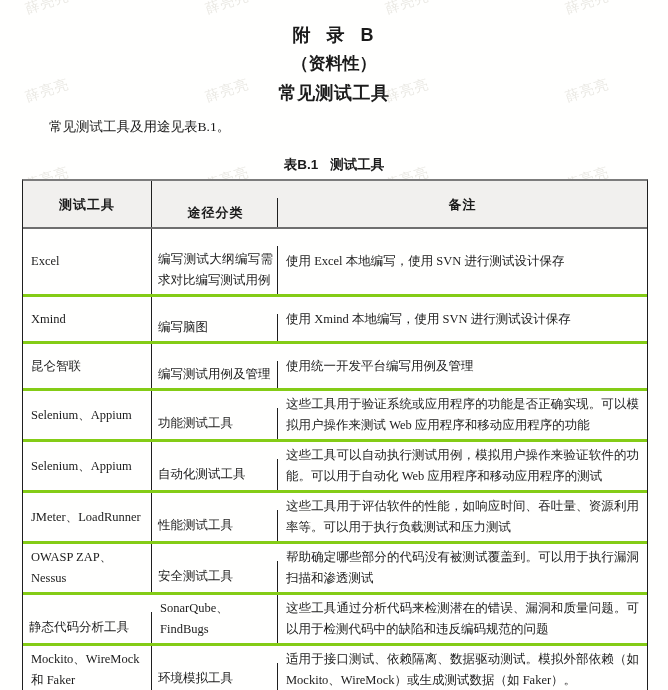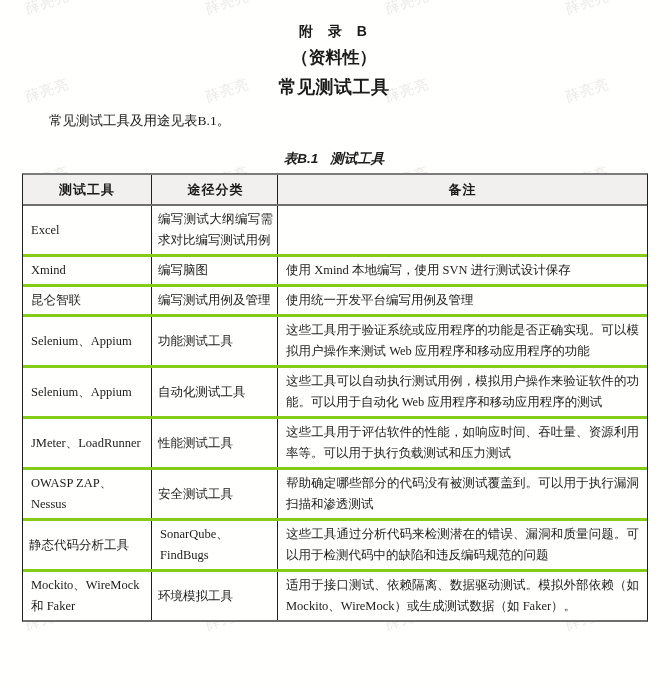"附 录 B" .doc-title { font-size: 14px -> 18px }
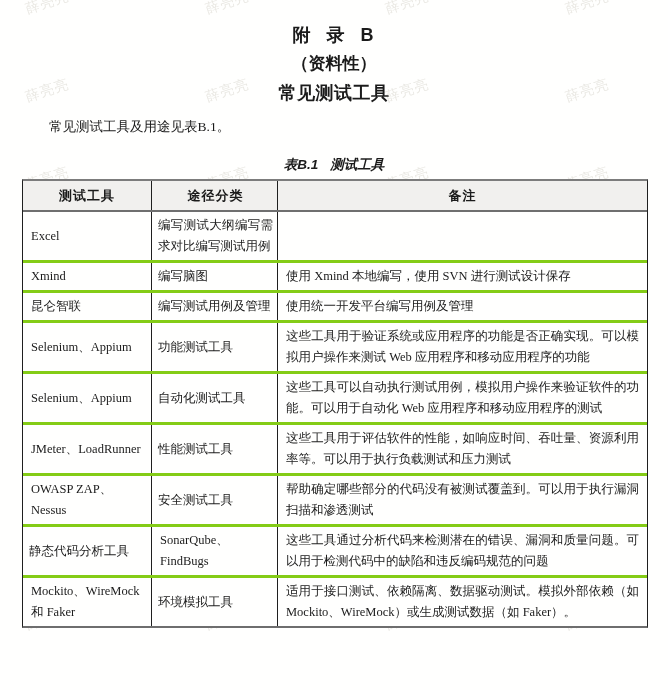"表B.1 测试工具" .caption { font-style: italic -> none }
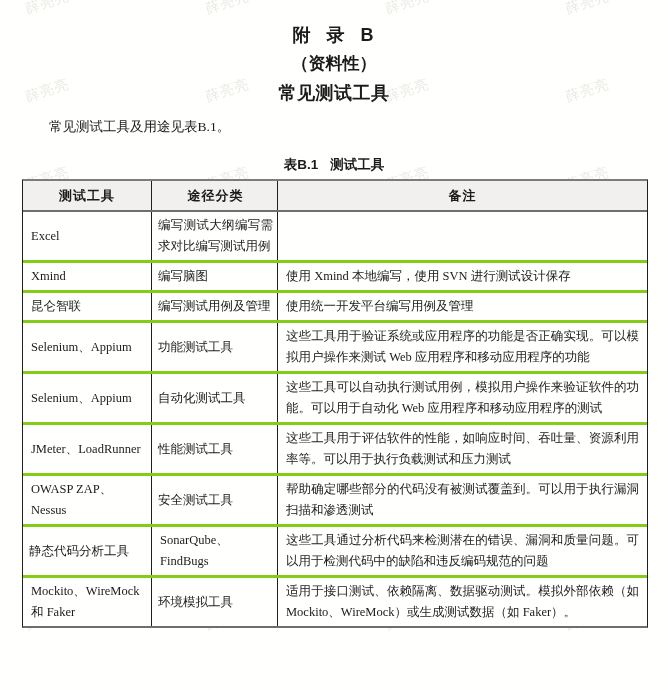"途径分类" .c2 { margin-top: none -> 17px }
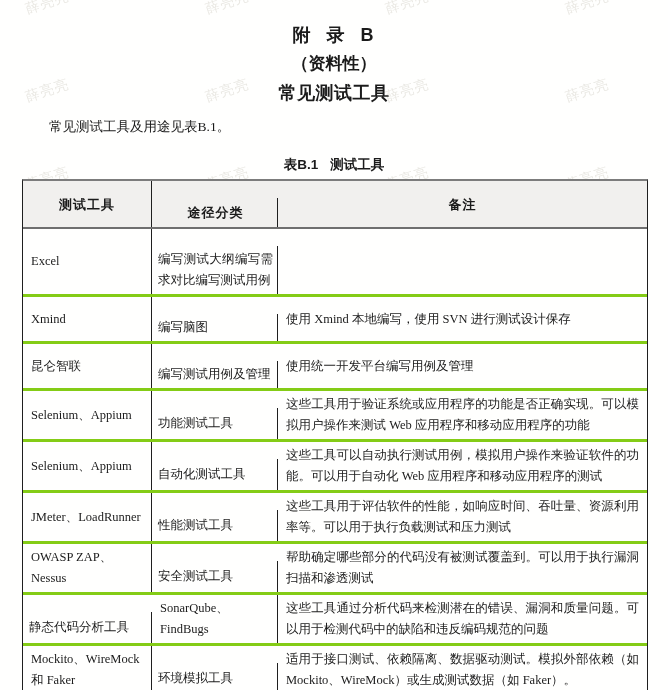"使用 Excel 本地编写，使用 SVN 进行测试设计保存" div.cell { html: none -> <div> <span>使用 Excel 本地编写，使用 SVN 进行测试设计保存</span> </div> }
